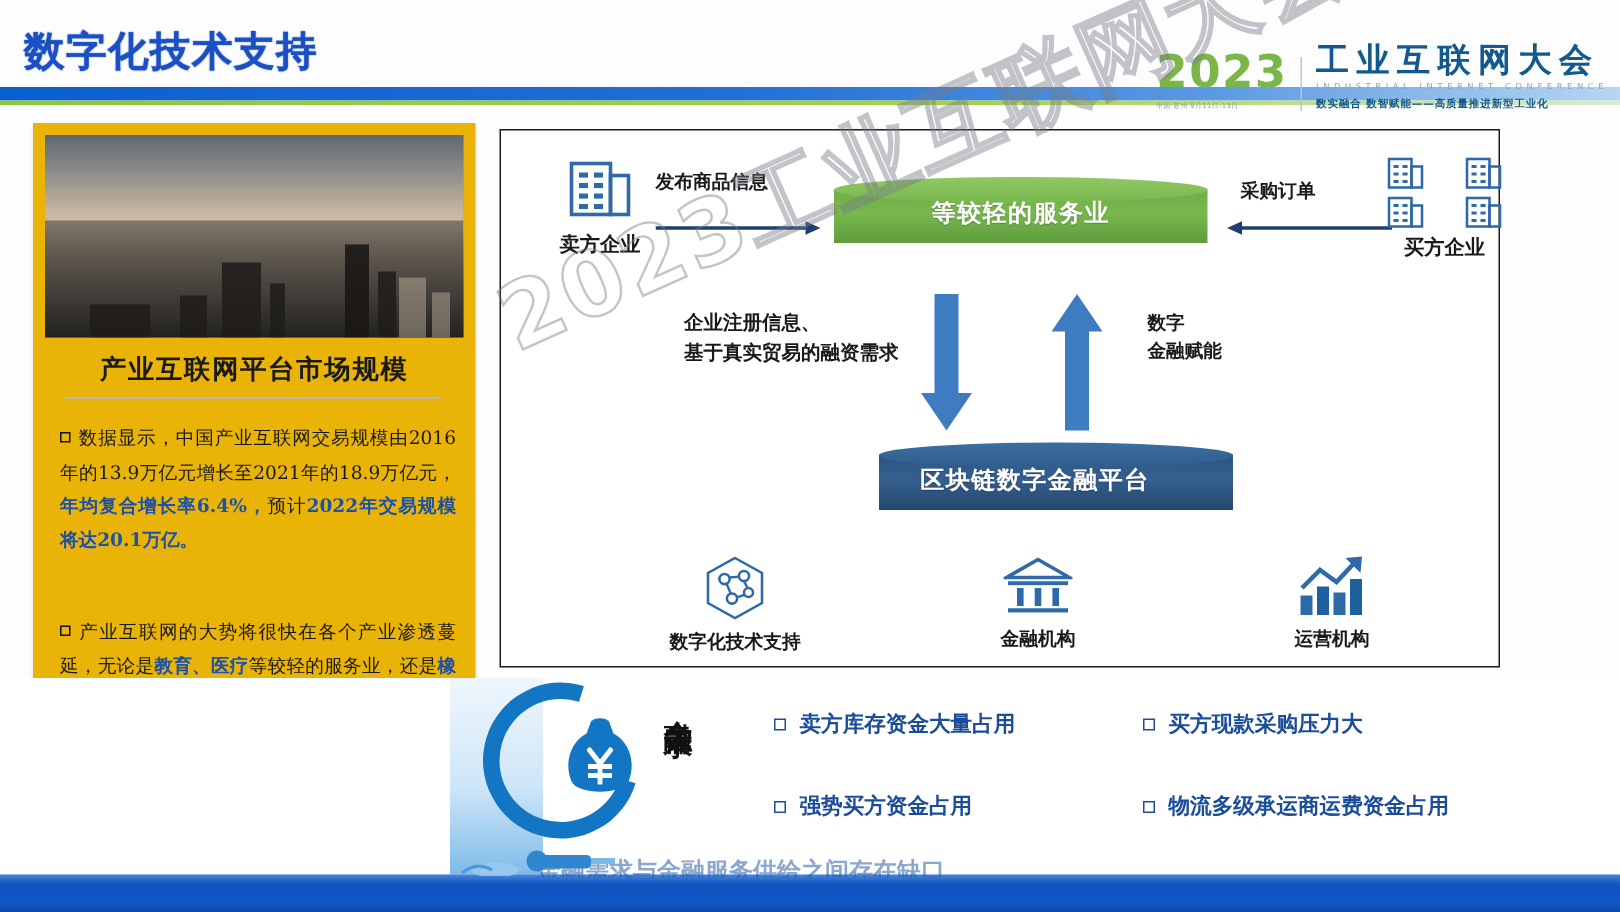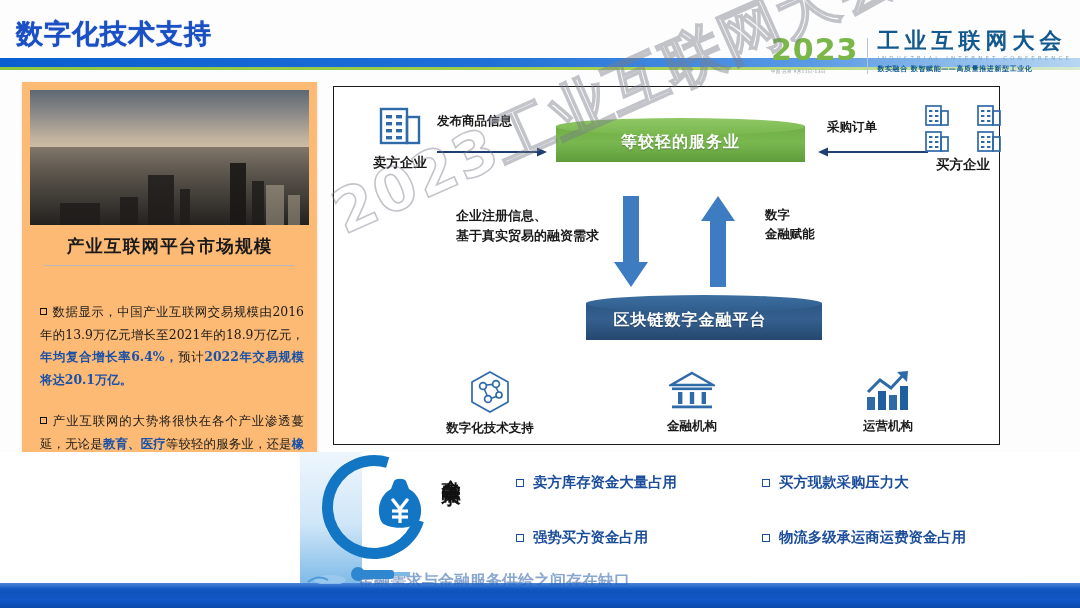"产业互联网平台市场规模" #left-panel { background: #fdba74 -> #eab308 }
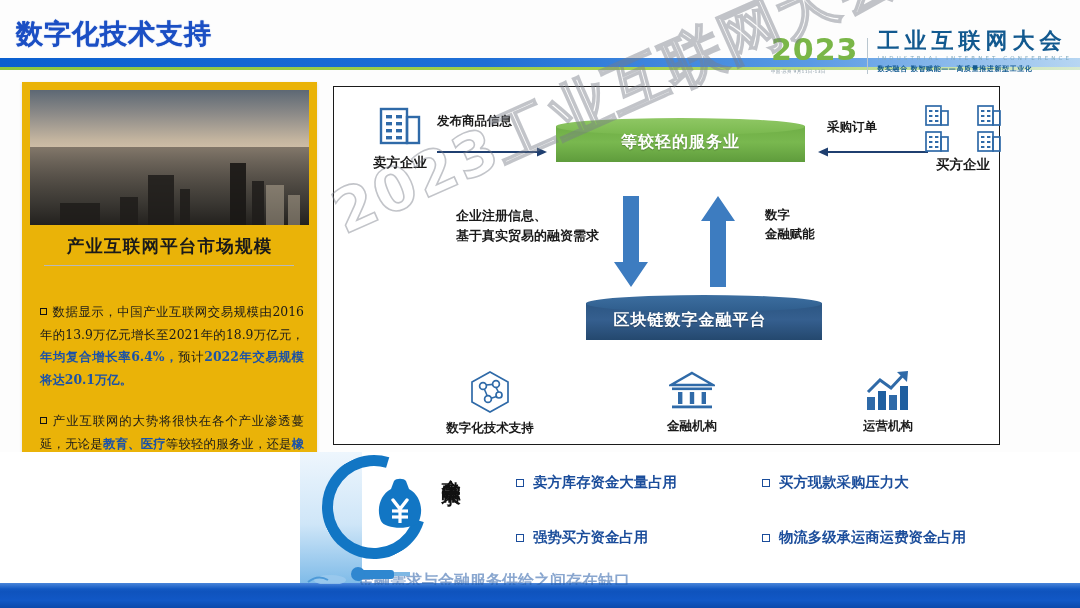"数据显示，中国产业互联网交易规模由2016年的13.9万亿元增长至2021年的1" .bullet-block.b1 { margin-top: 20px -> none }
